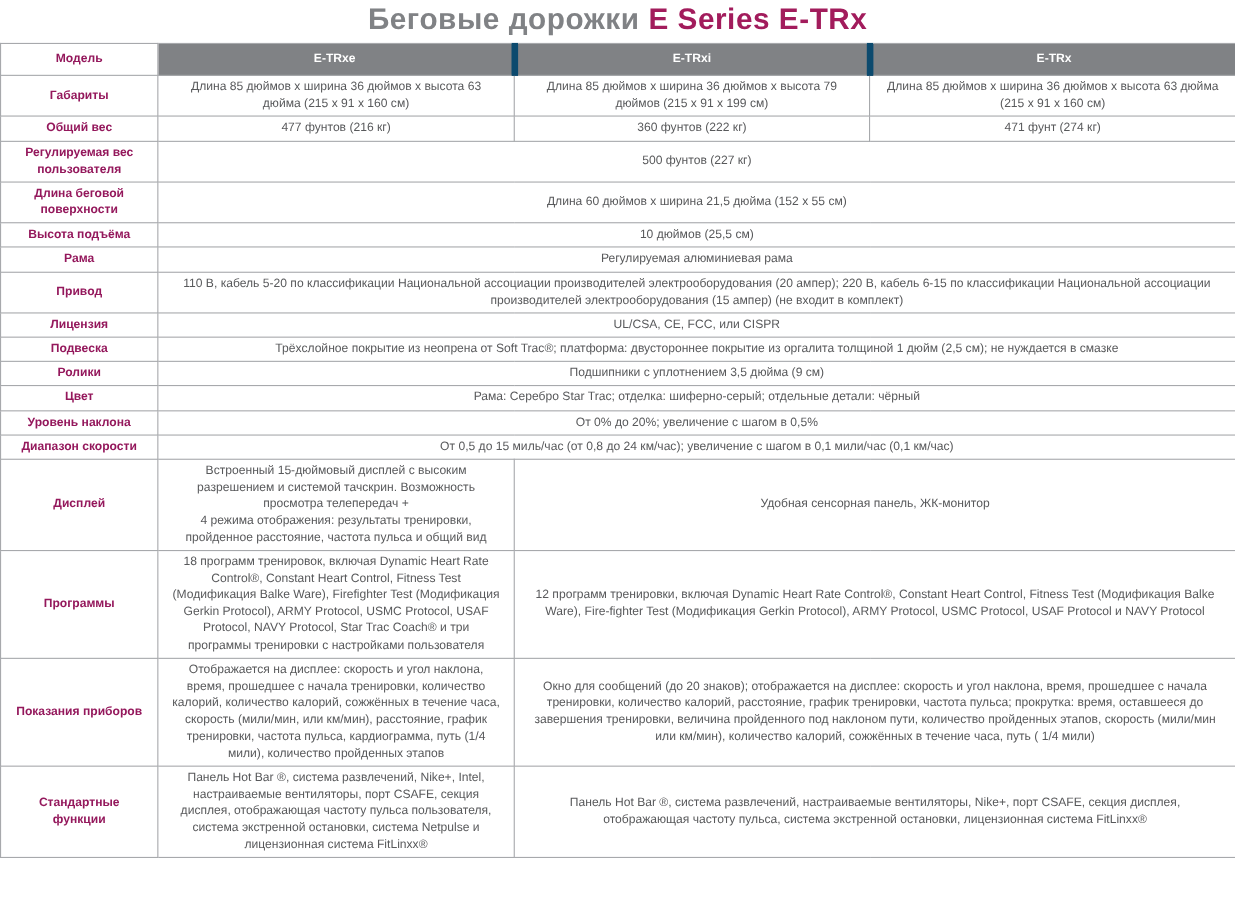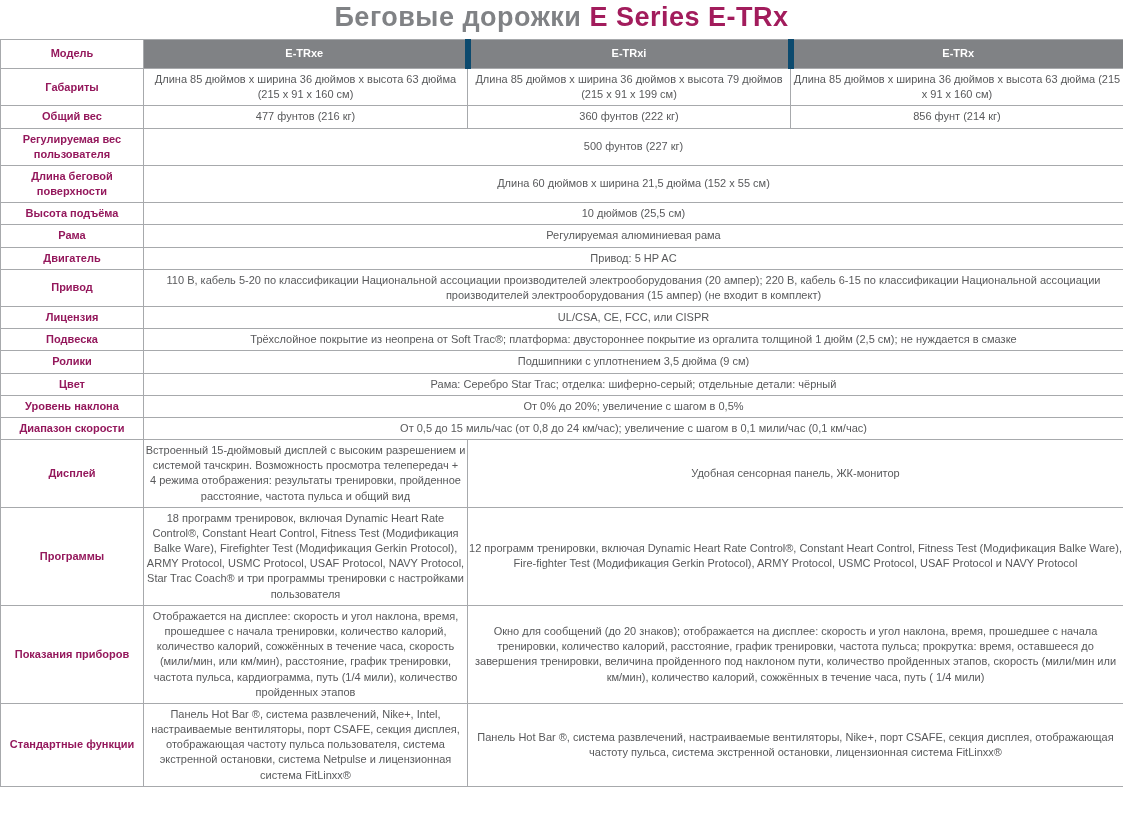"Модель" table.spec td, table.spec th { padding: 3px 0 -> 3px 12px }
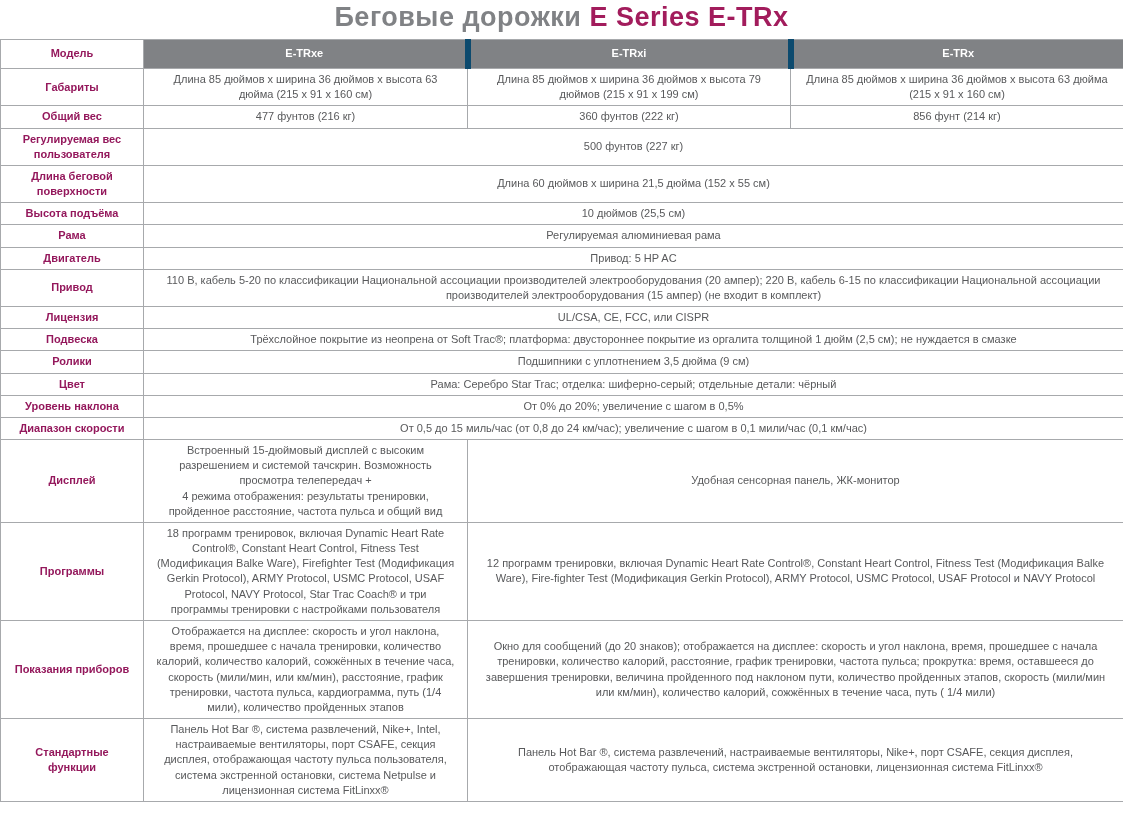"856 фунт (214 кг)" td { text: 856 фунт  (214 -> 471 фунт  (274 }
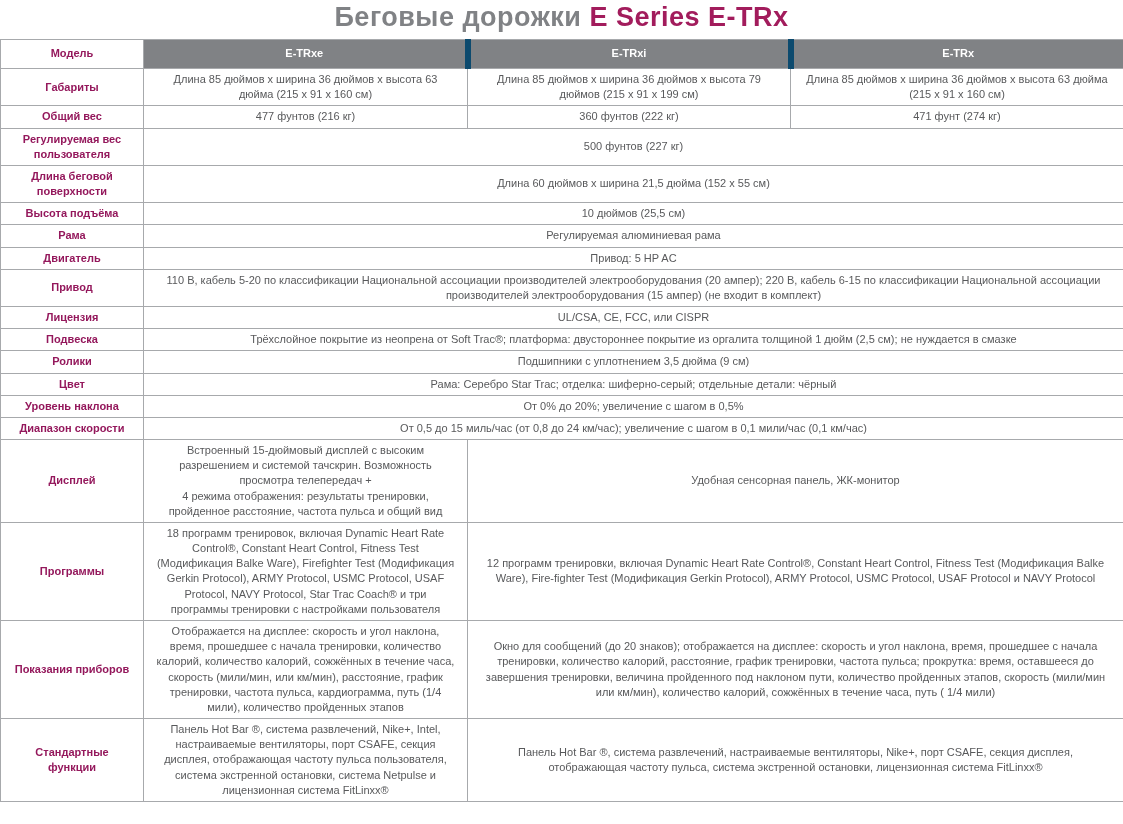"Двигатель" tr { html: <tr> <td>Двигатель</td> <td>Привод: 5 HP AC</td> </tr> -> none }
